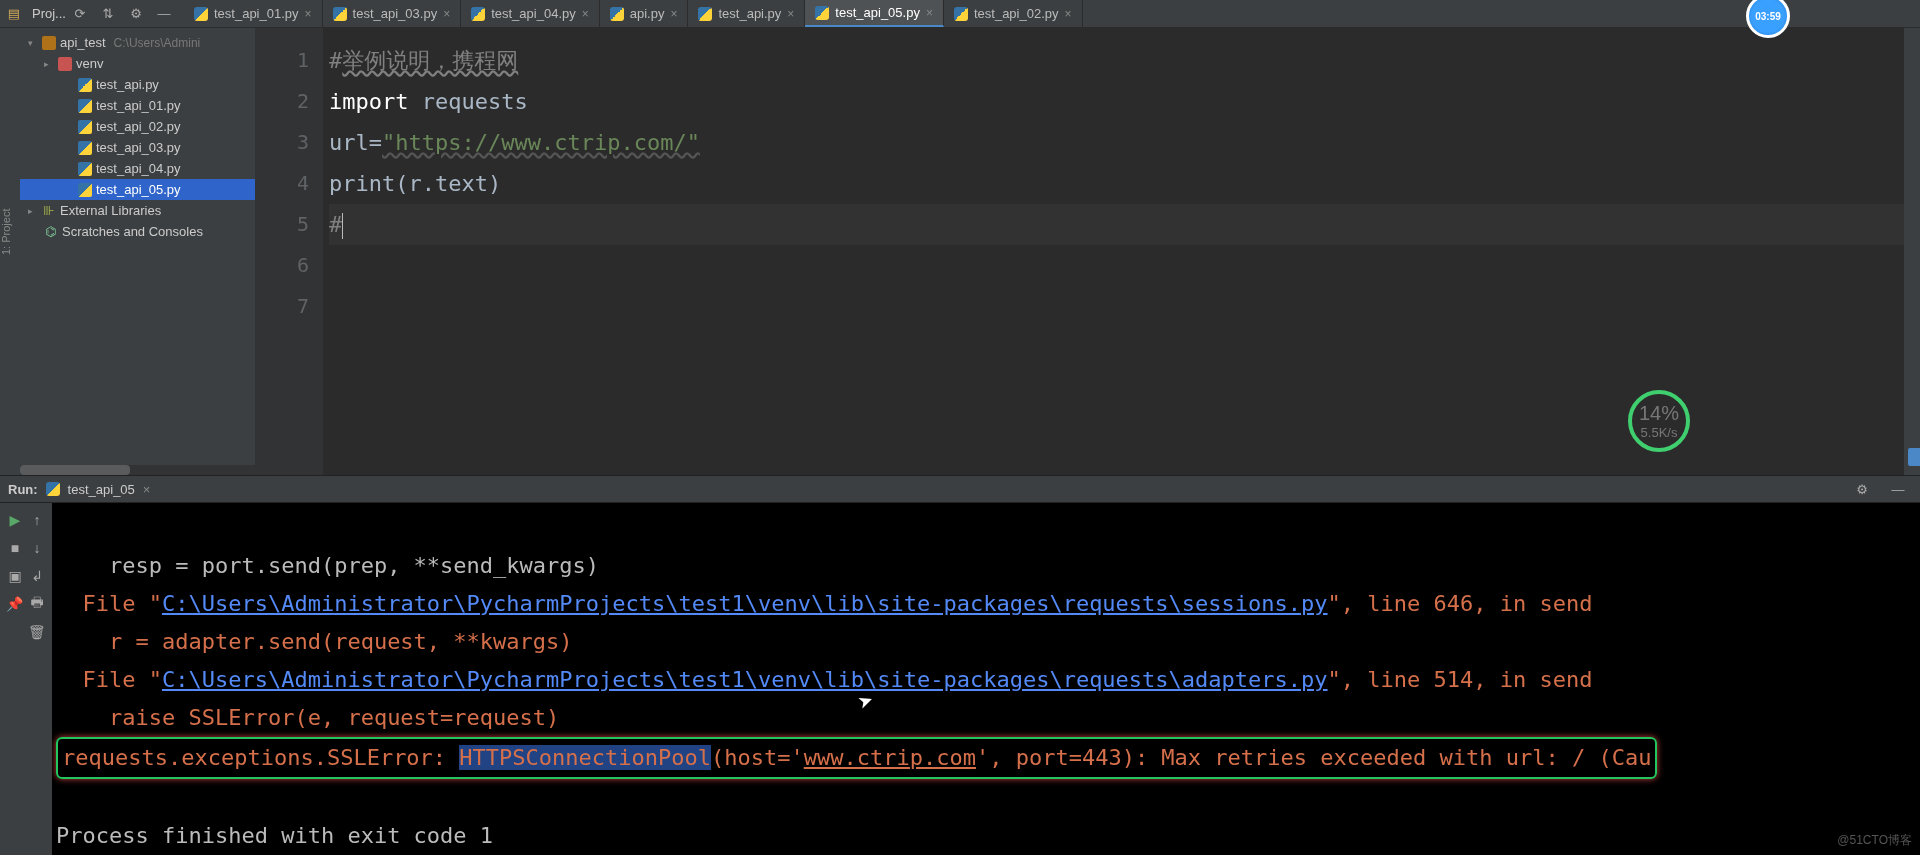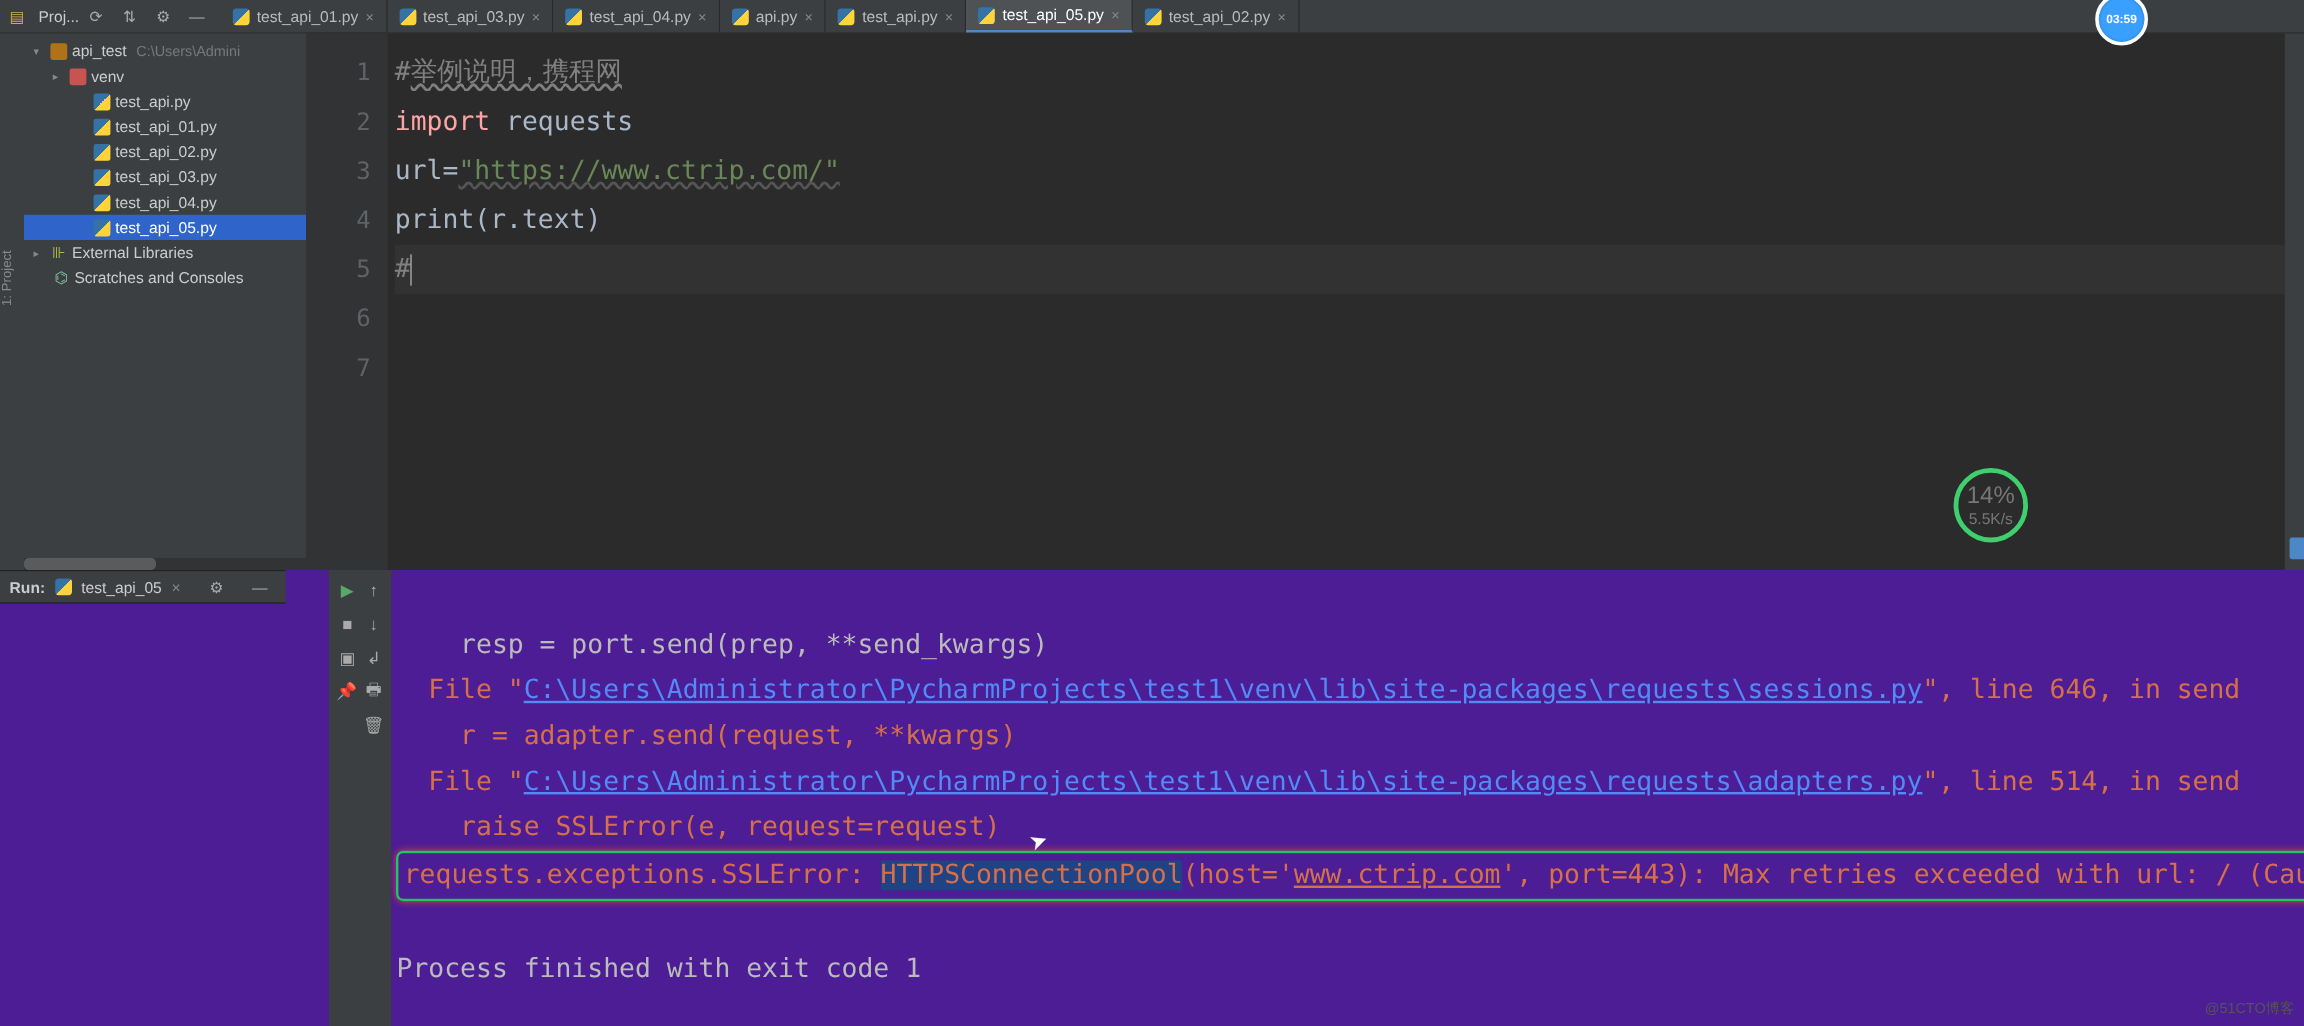"import" .code .kw { color: #fca5a5 -> #ffffff }
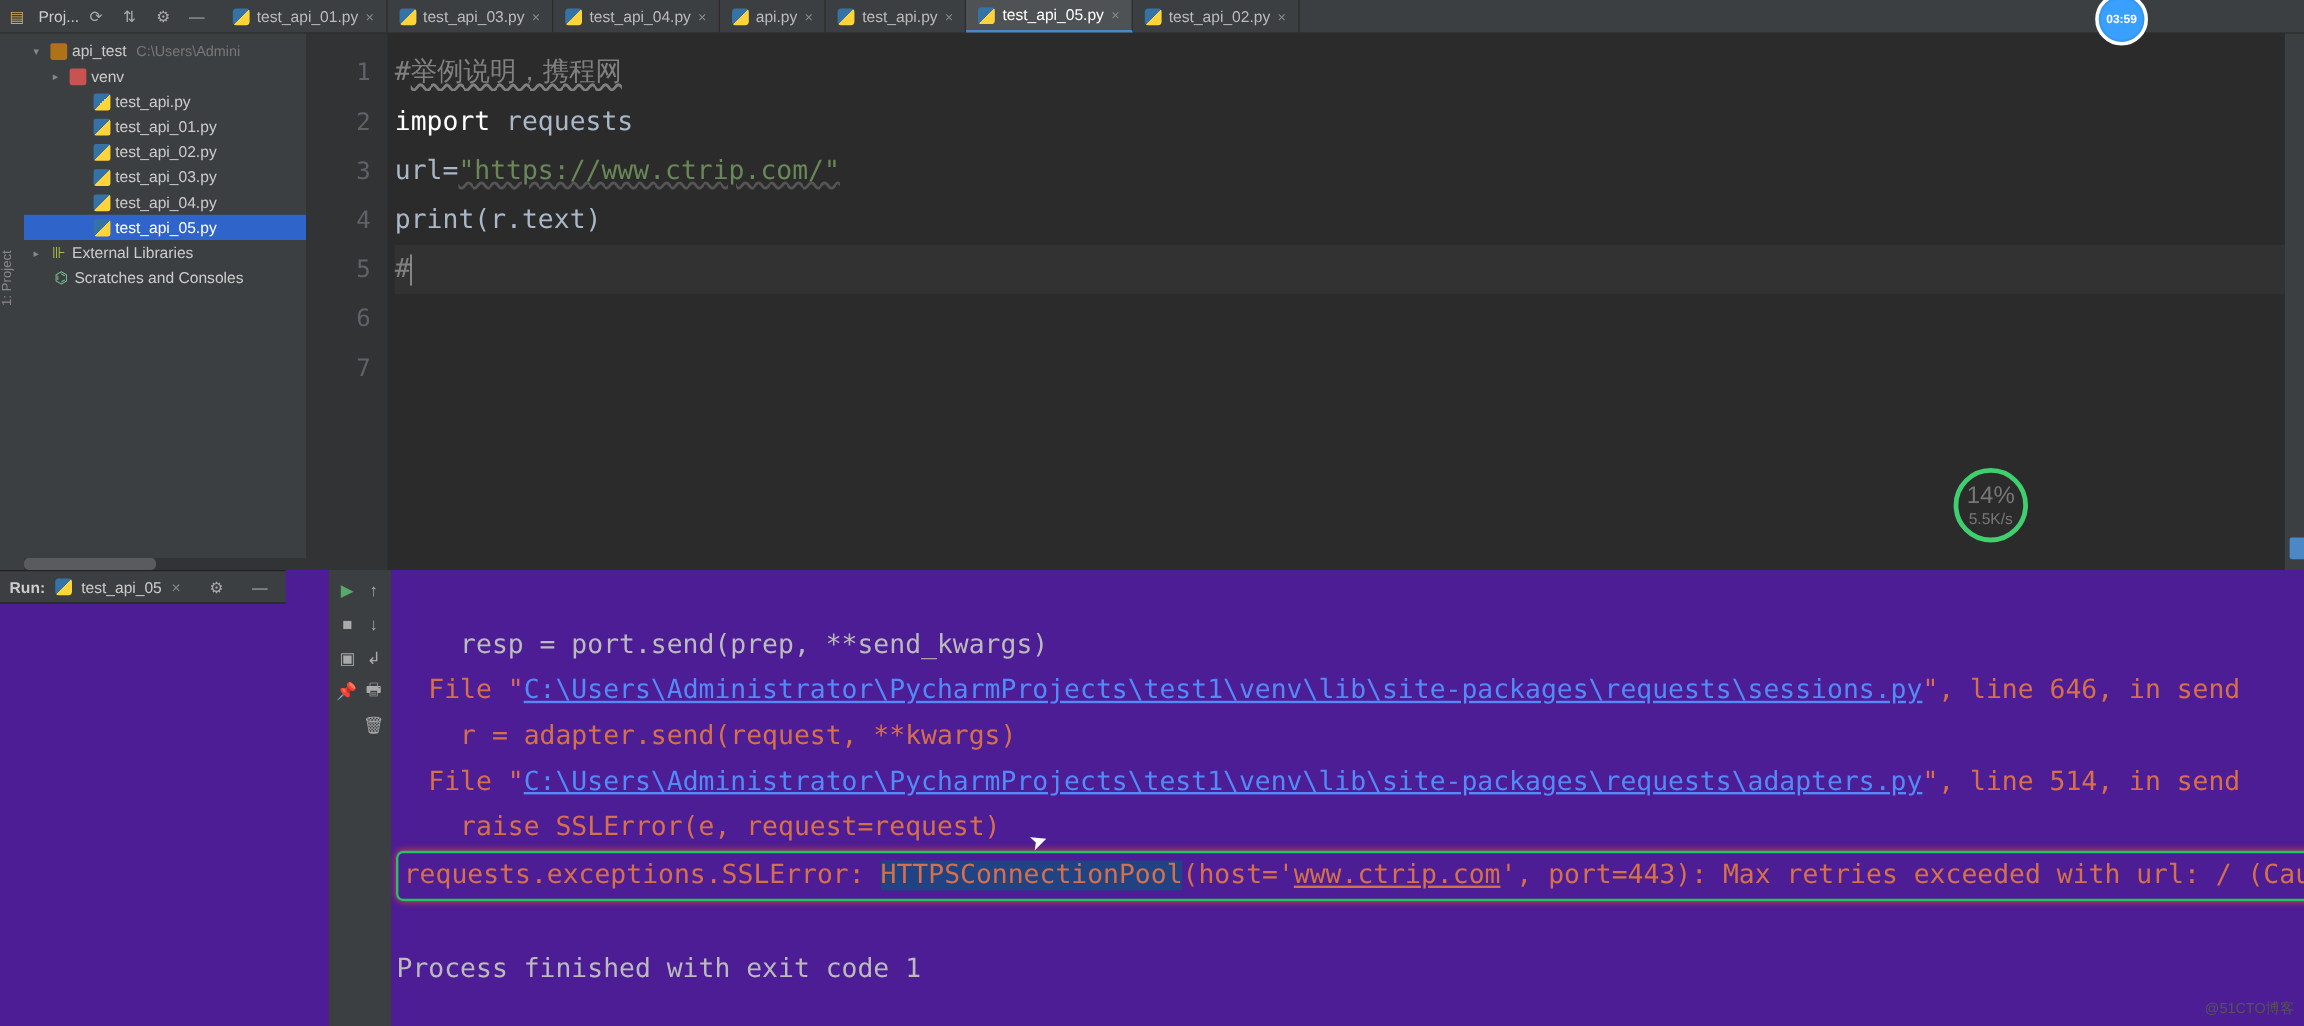"Run:" .run { background: #4c1d95 -> #000000; flex-direction: row -> column; gap: 36px -> none }
